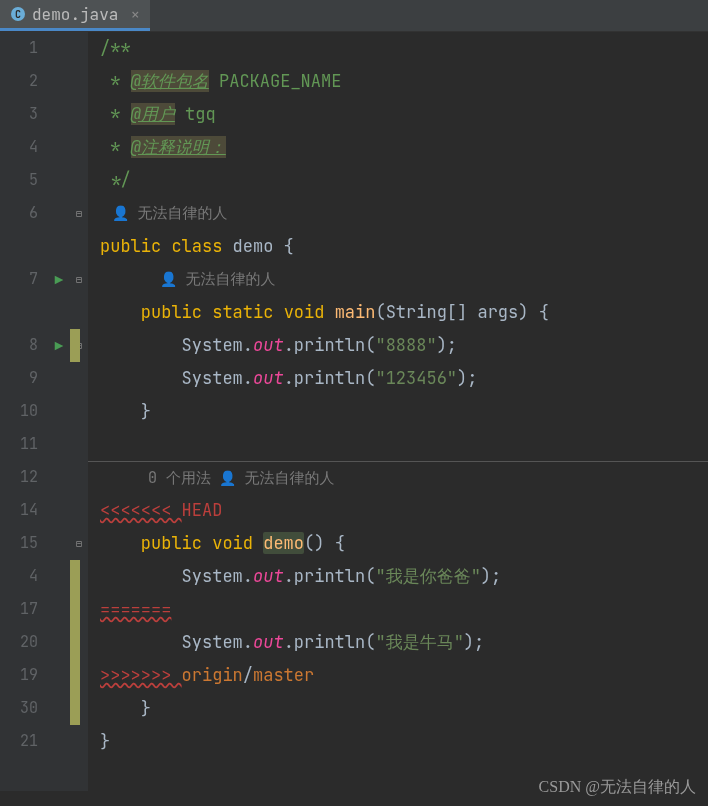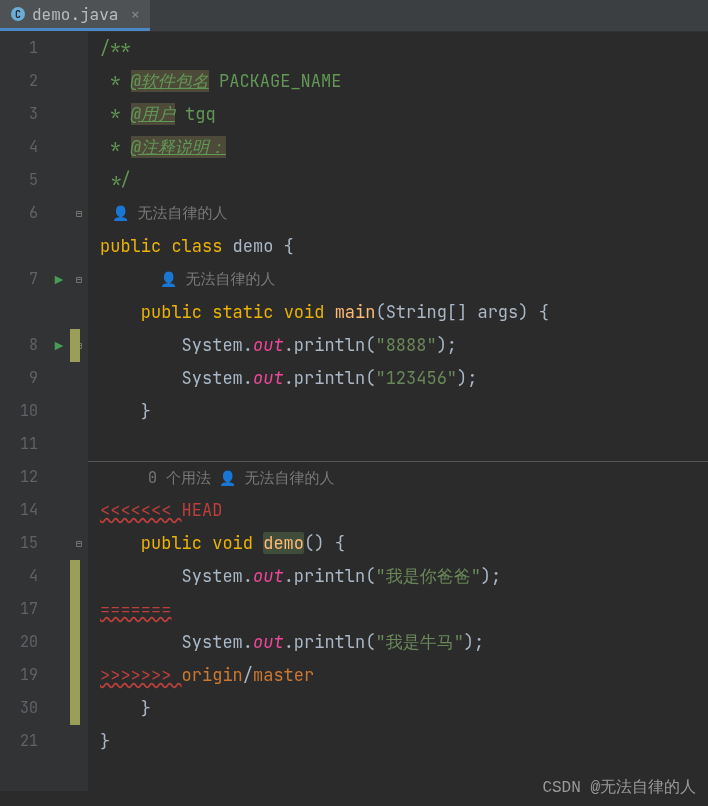"CSDN @无法自律的人" .watermark { font-family: Liberation Mono, monospace -> Liberation Serif, serif }
